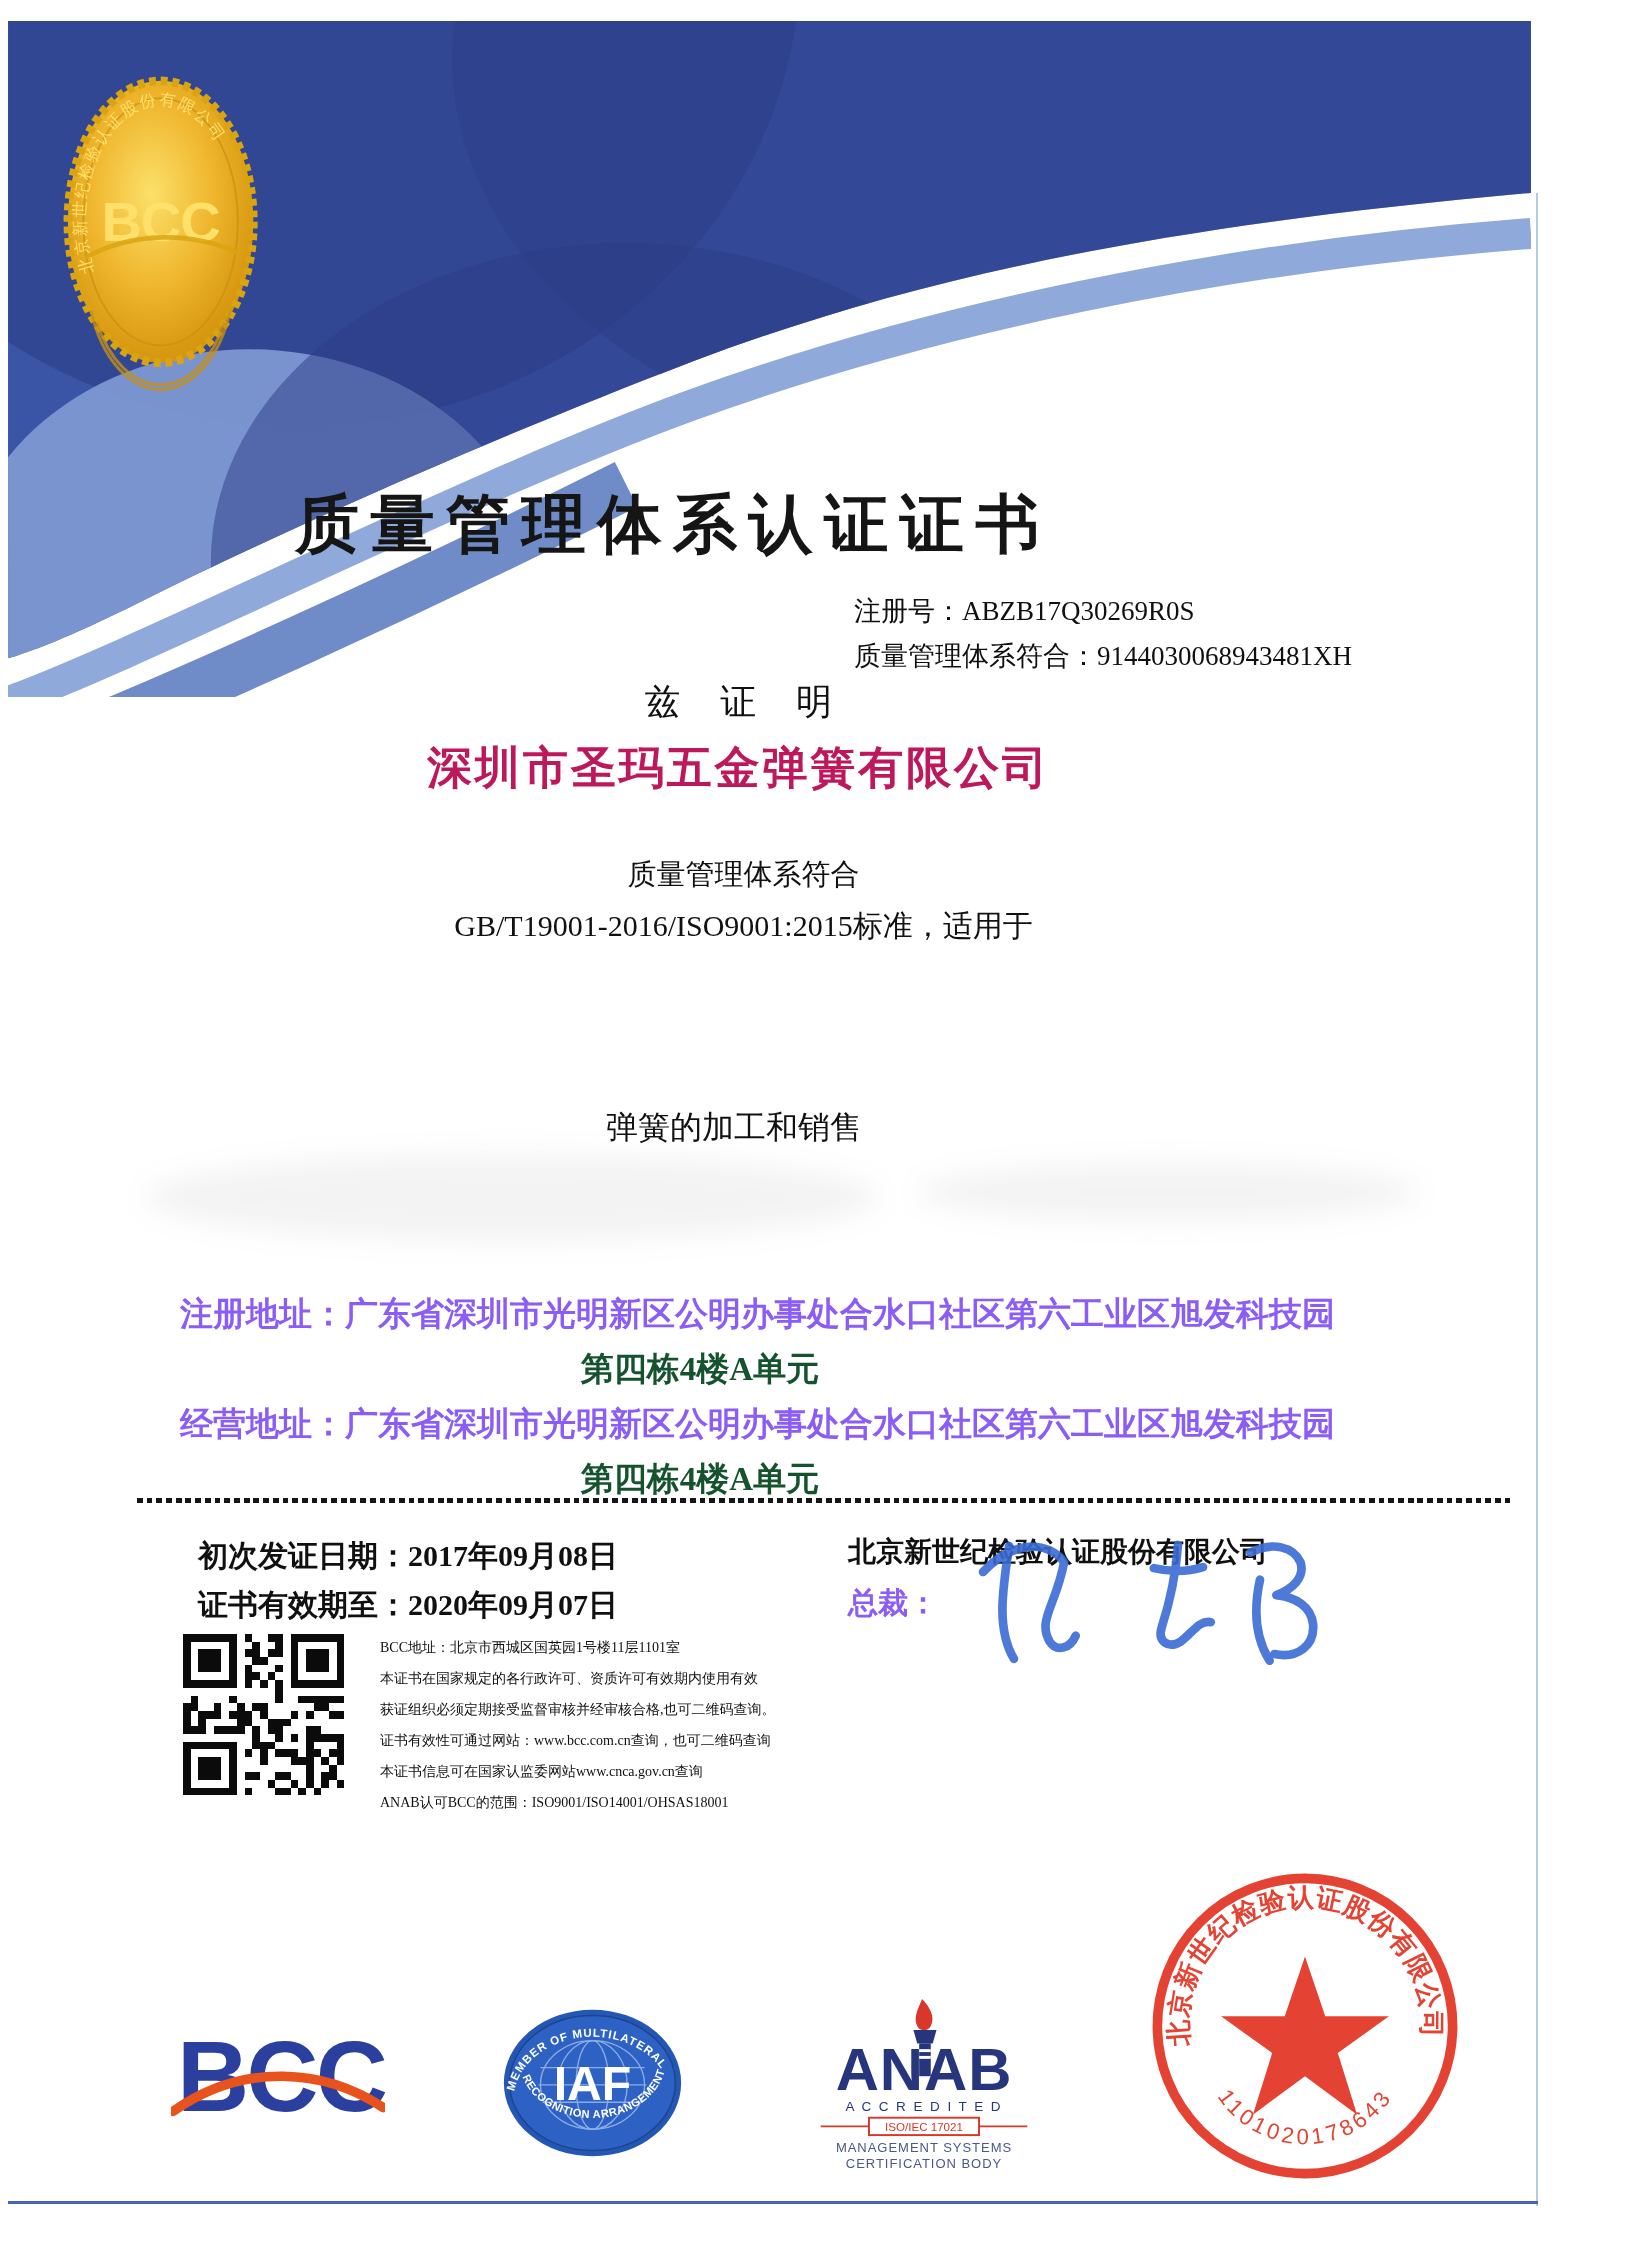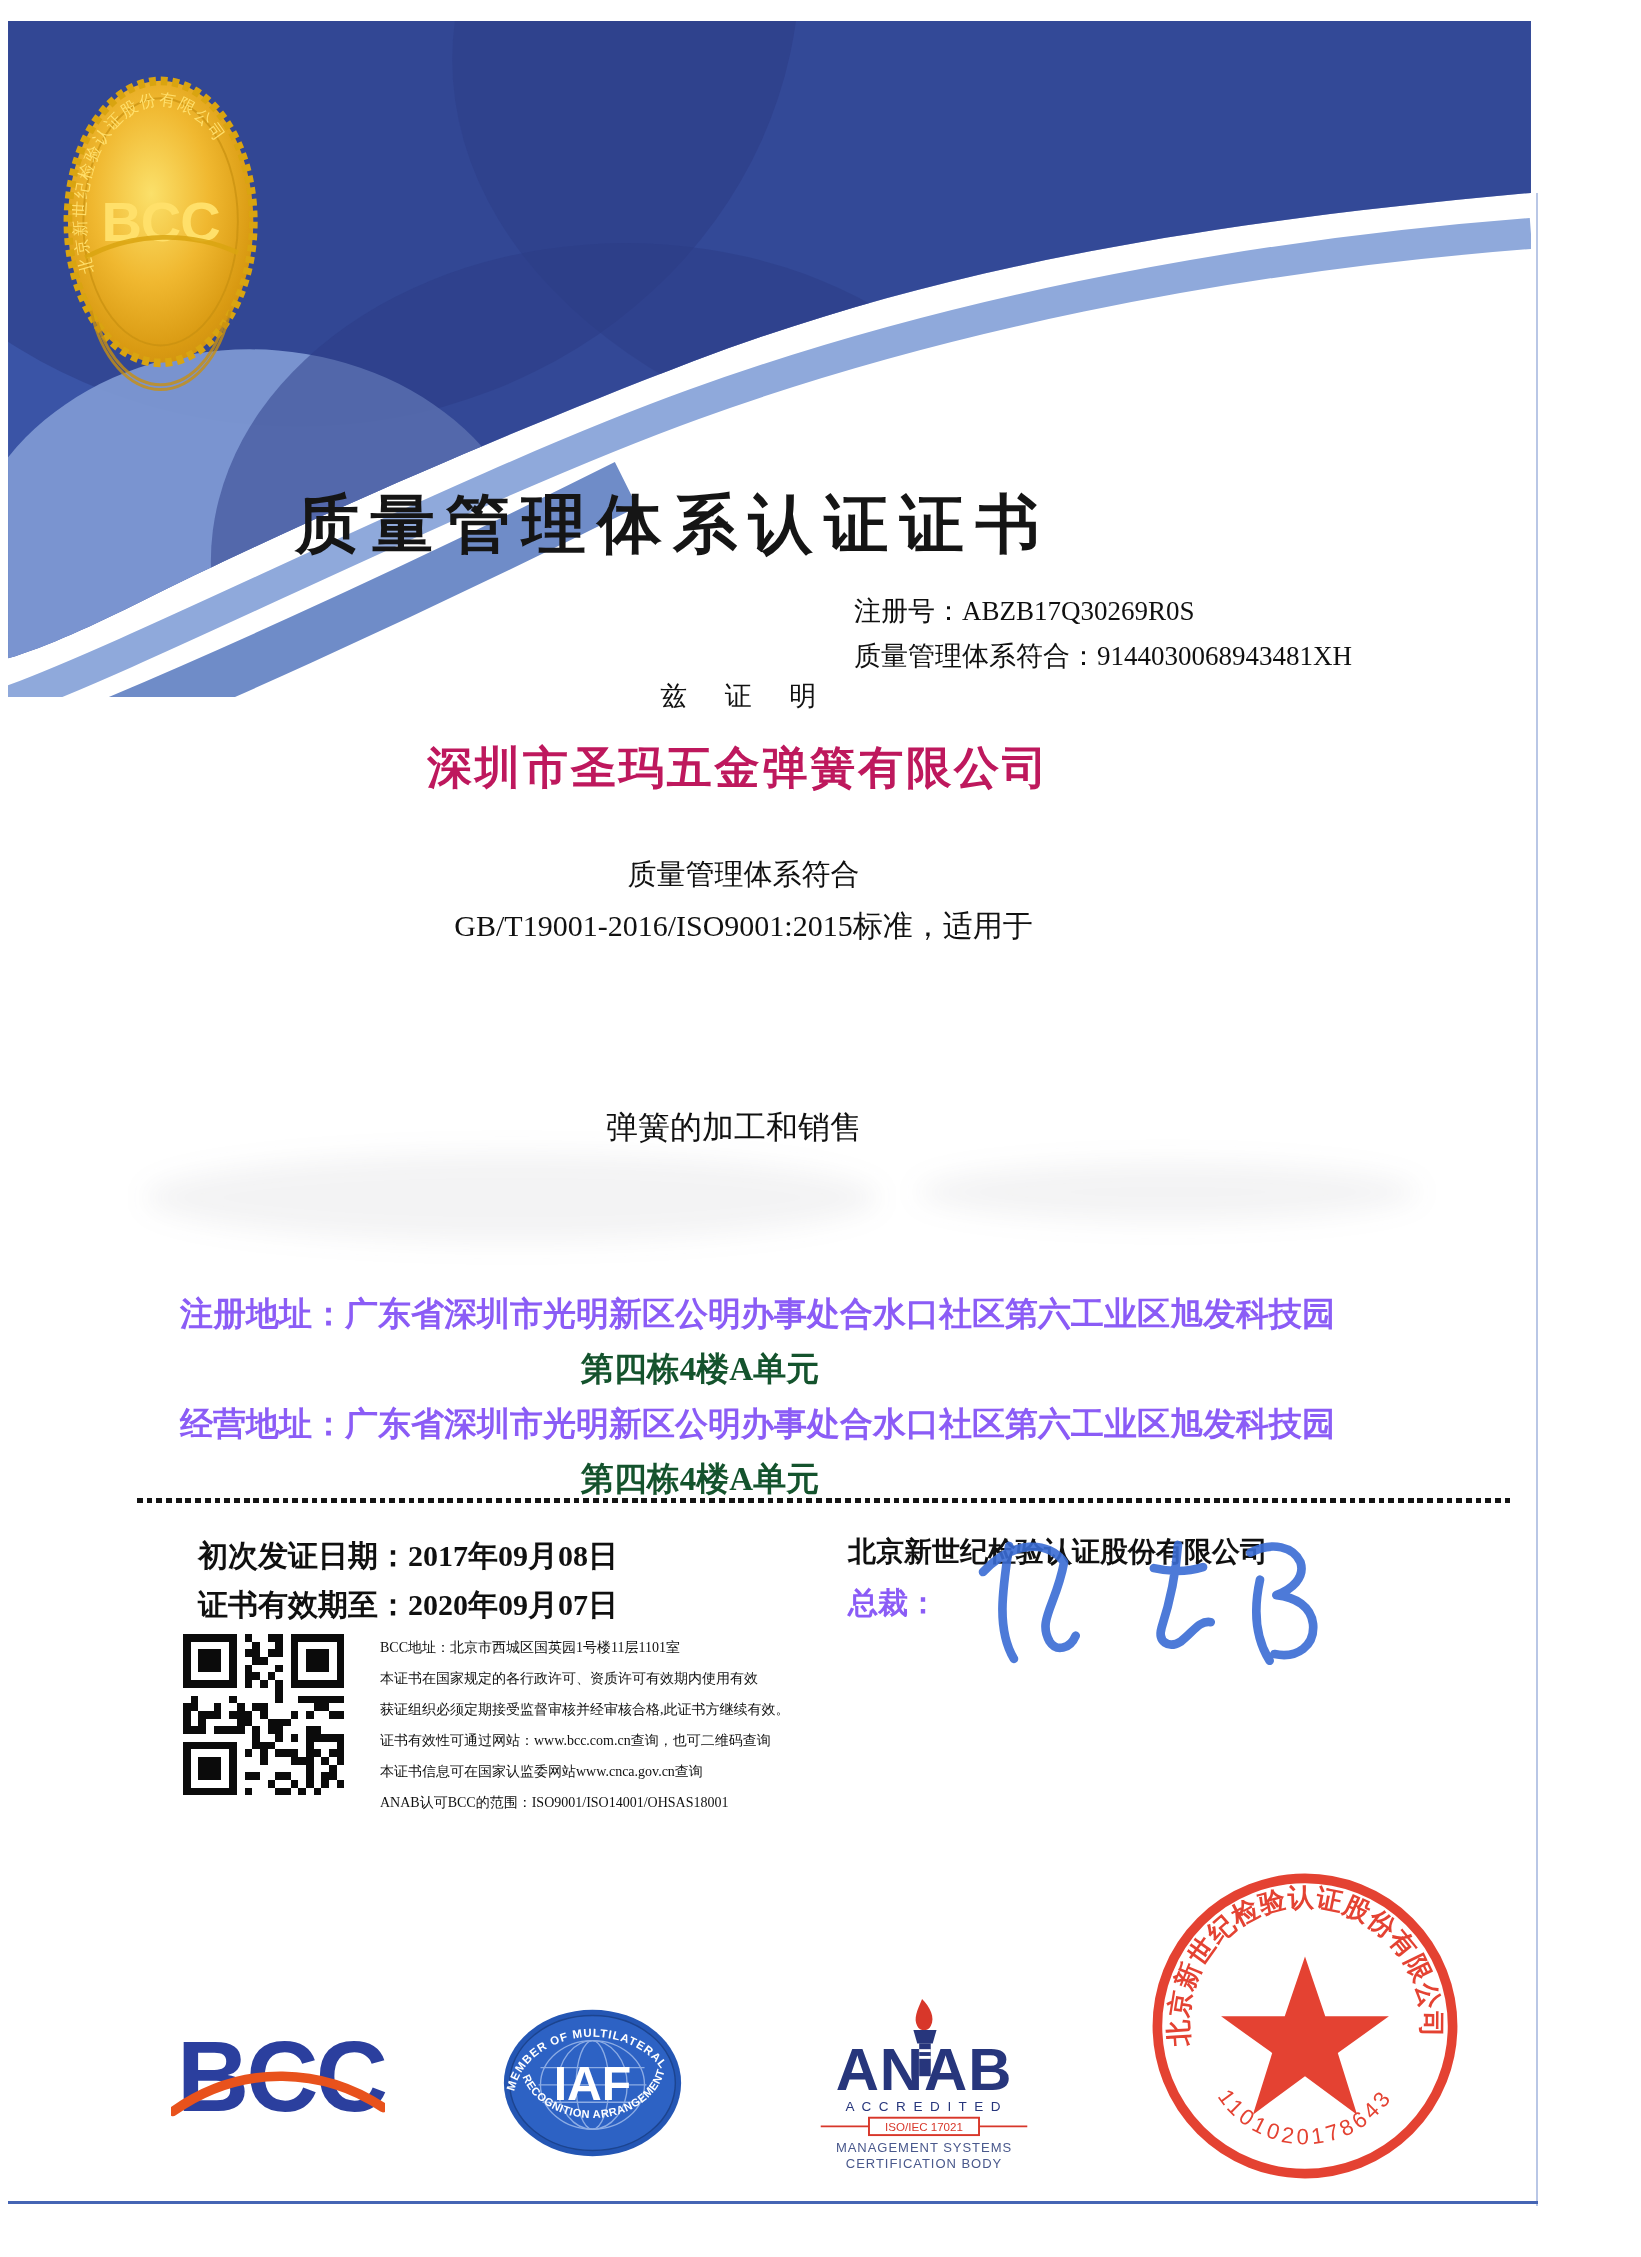"兹 证 明" .certify { font-size: 27px -> 36px }
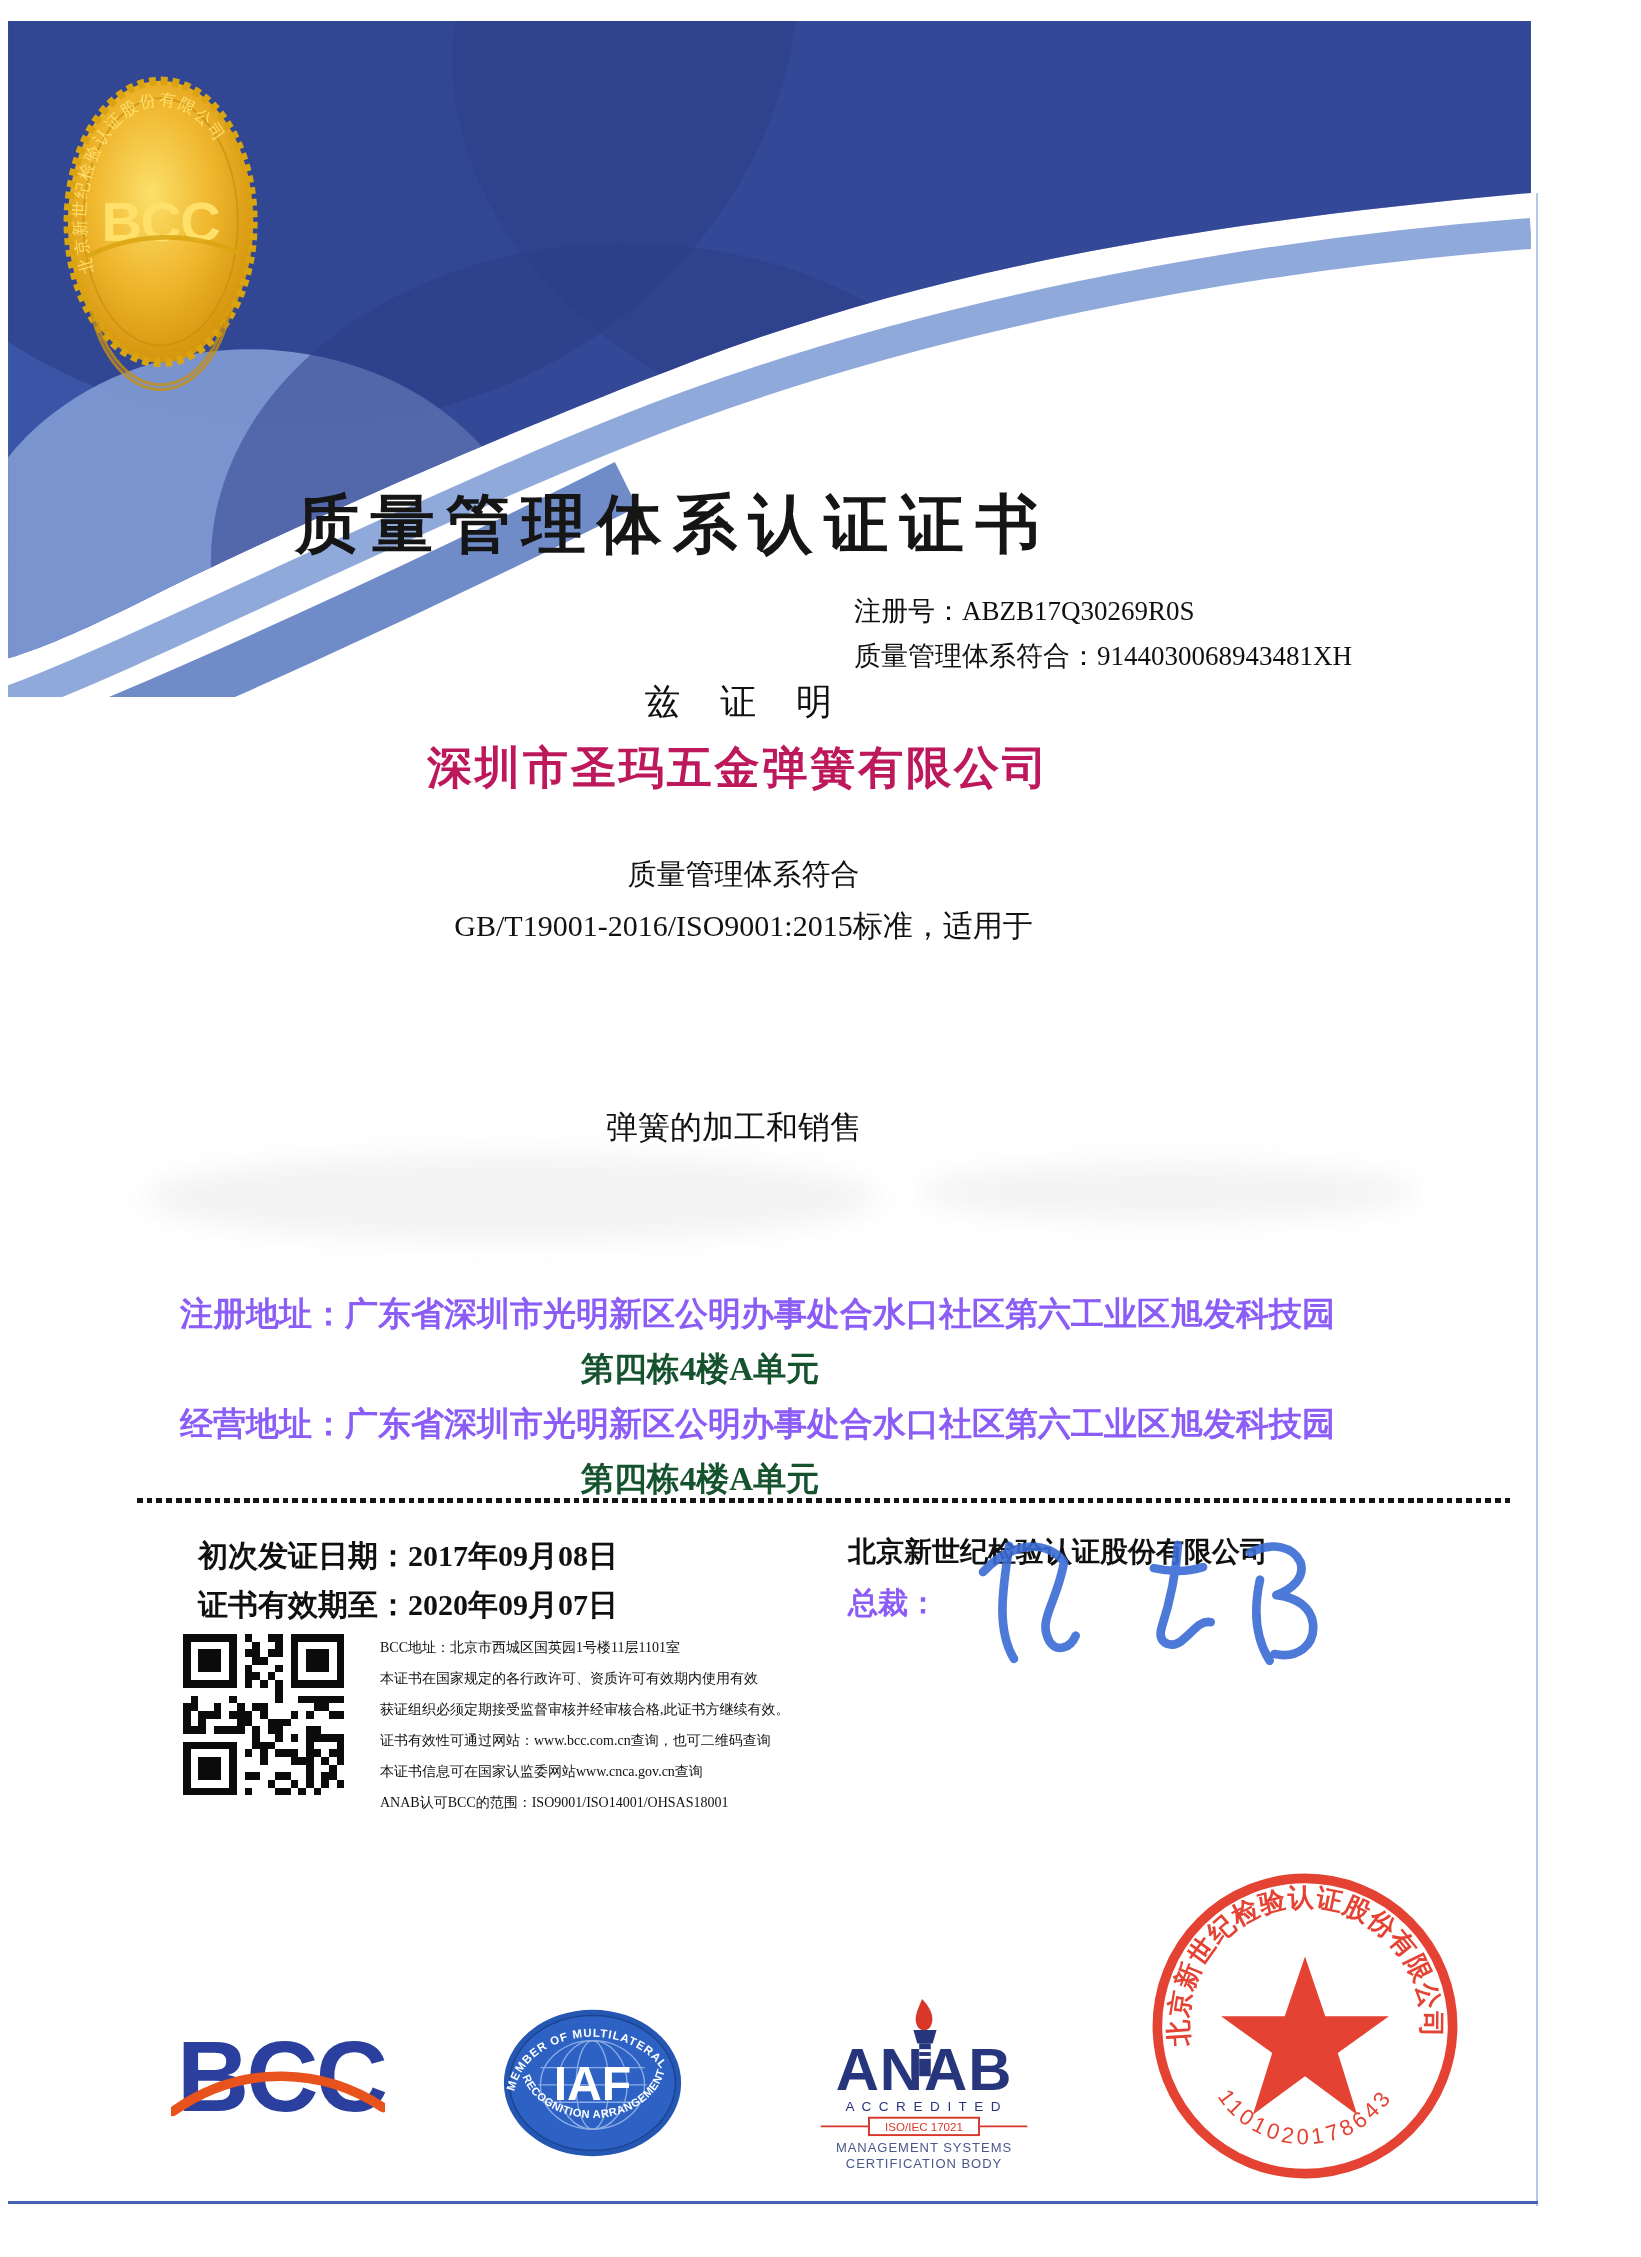"获证组织必须定期接受监督审核并经审核合格,此证书方继续有效。" div { text: ,此证书方继续有效 -> ,也可二维码查询 }
